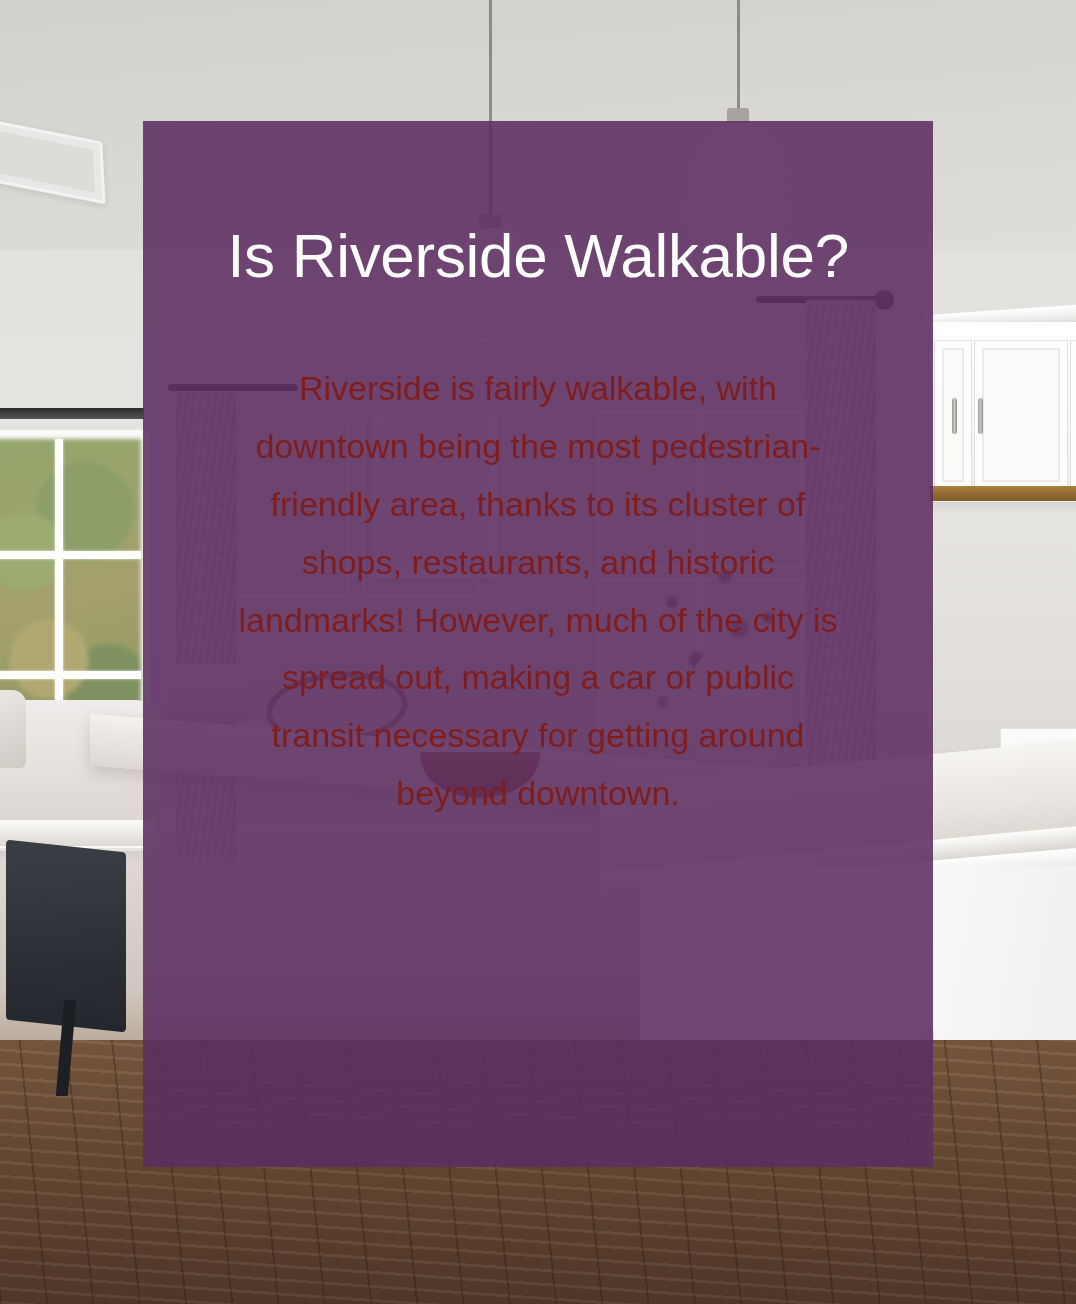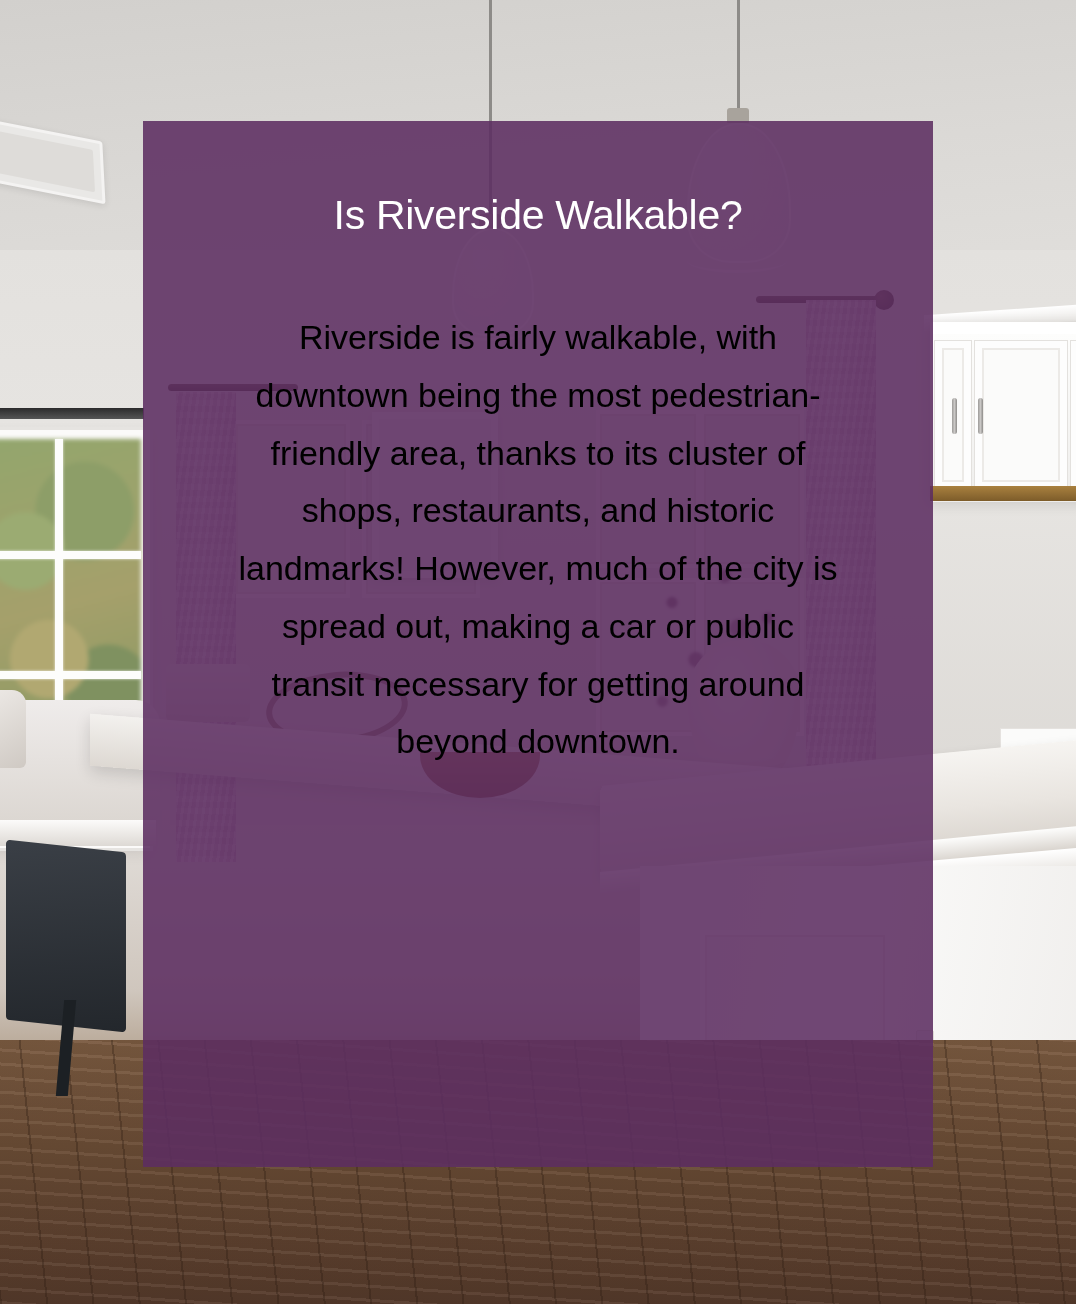"Is Riverside Walkable?" .card-title { font-size: 41px -> 62px; padding-top: 72px -> 100px }
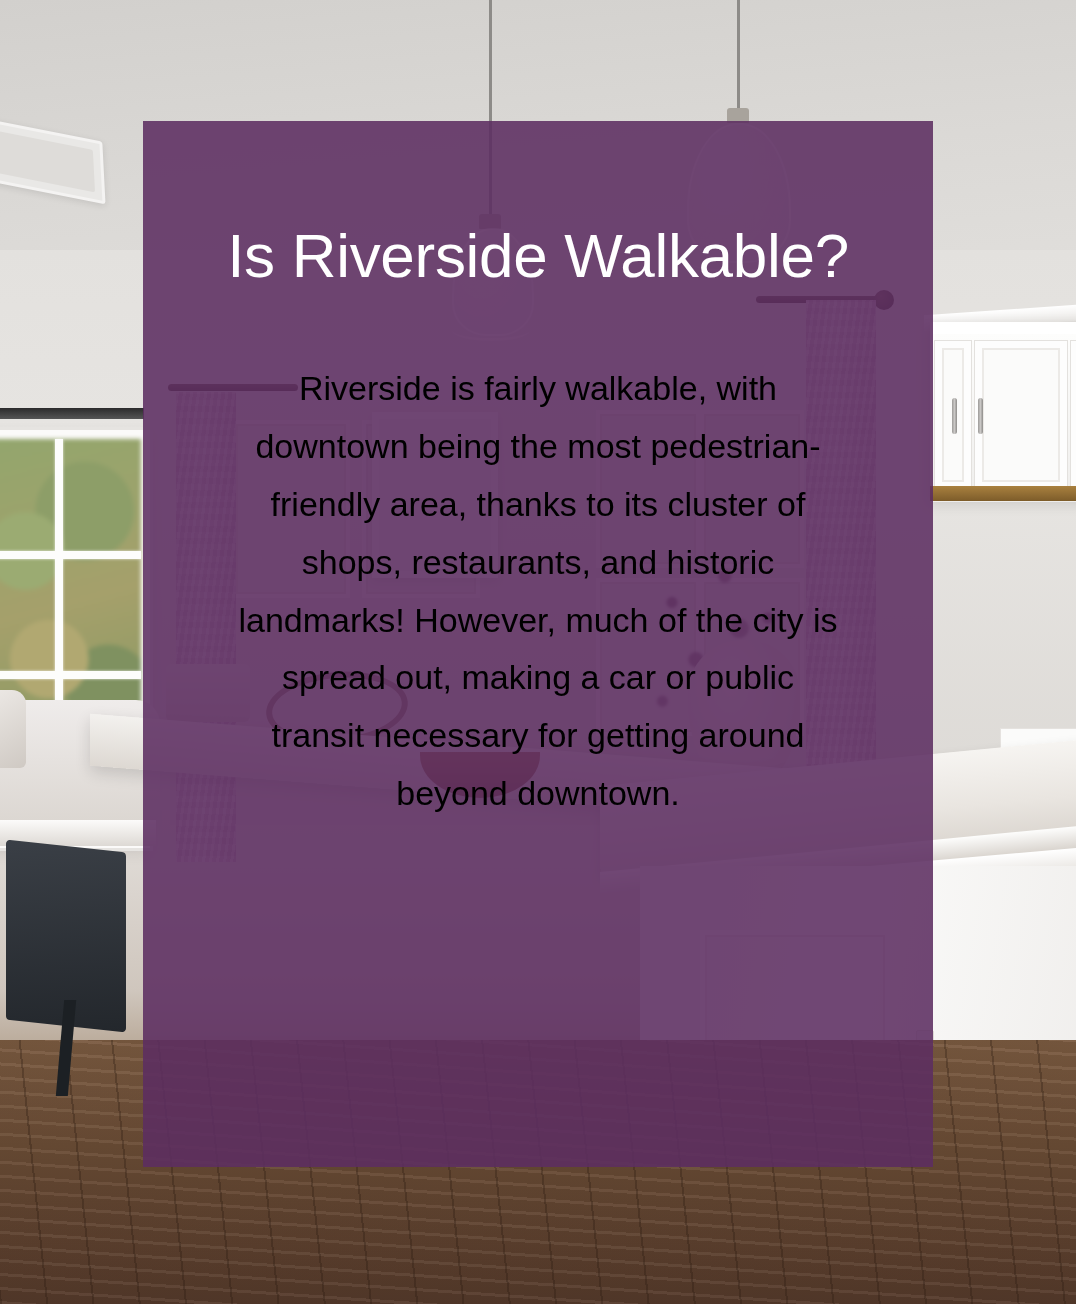"Riverside is fairly walkable, with" .card-body { color: #000000 -> #7f1d1d }
